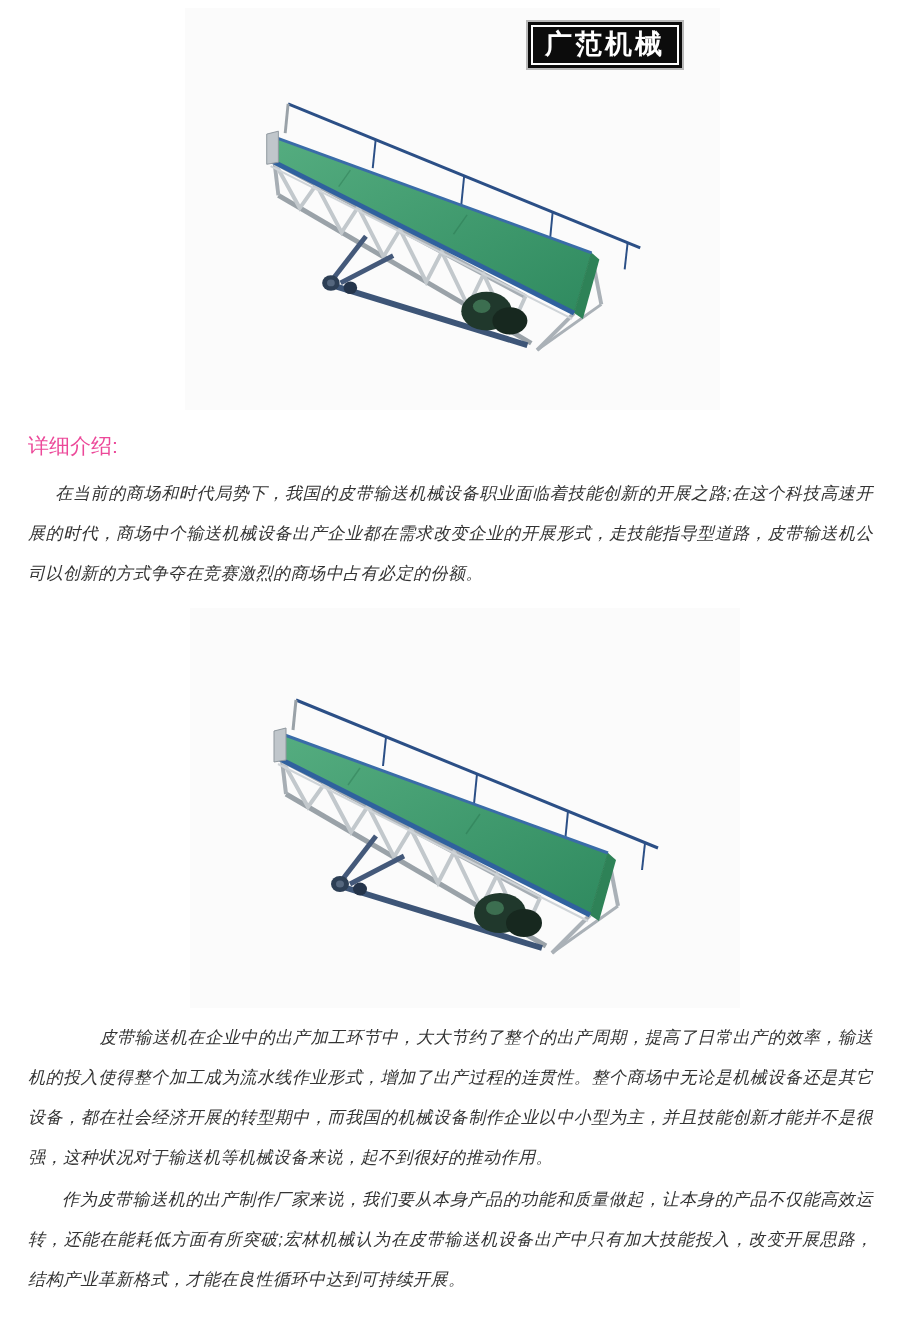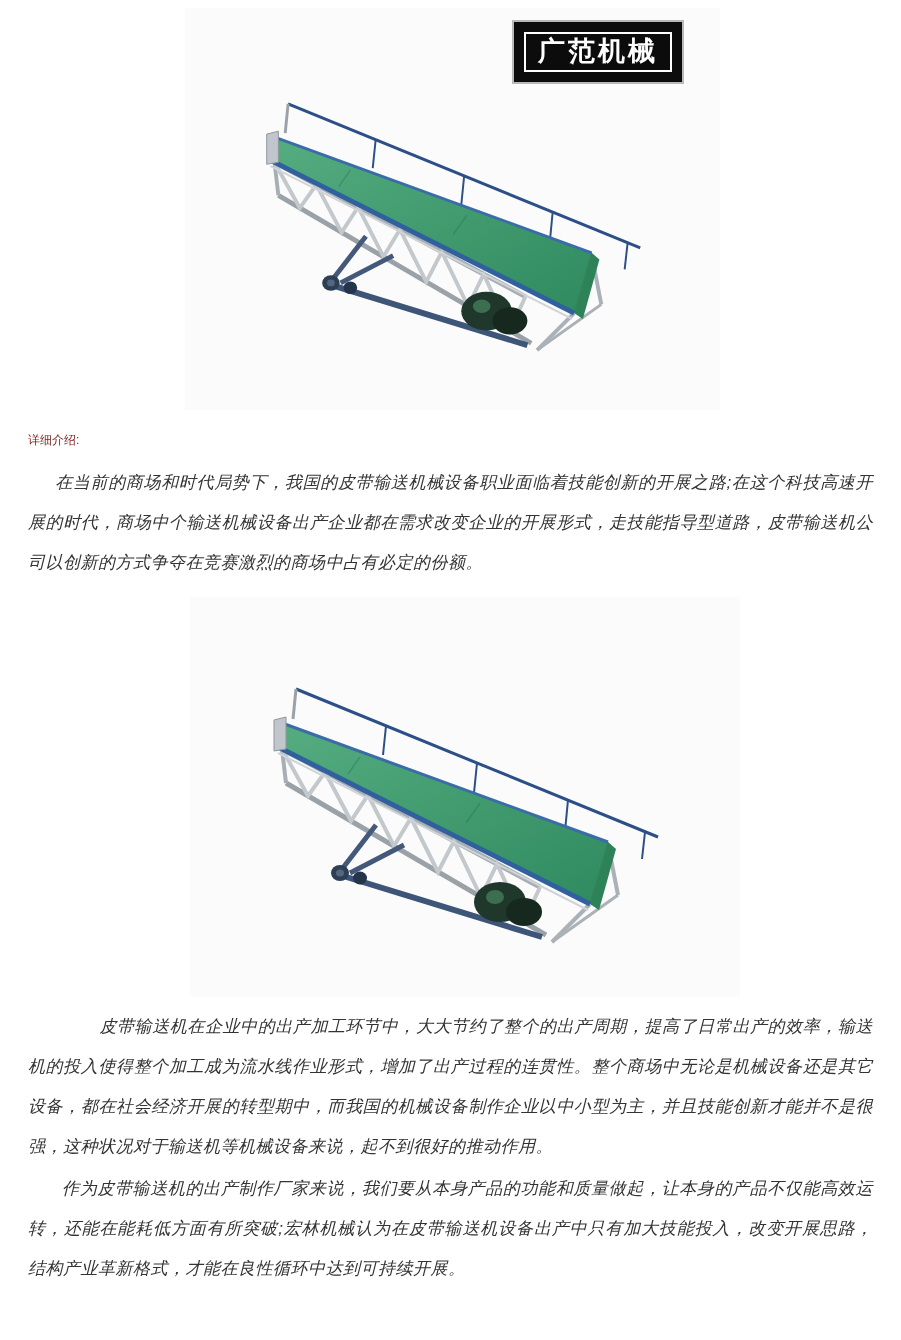"广范机械" .watermark { padding: 10px -> 3px }
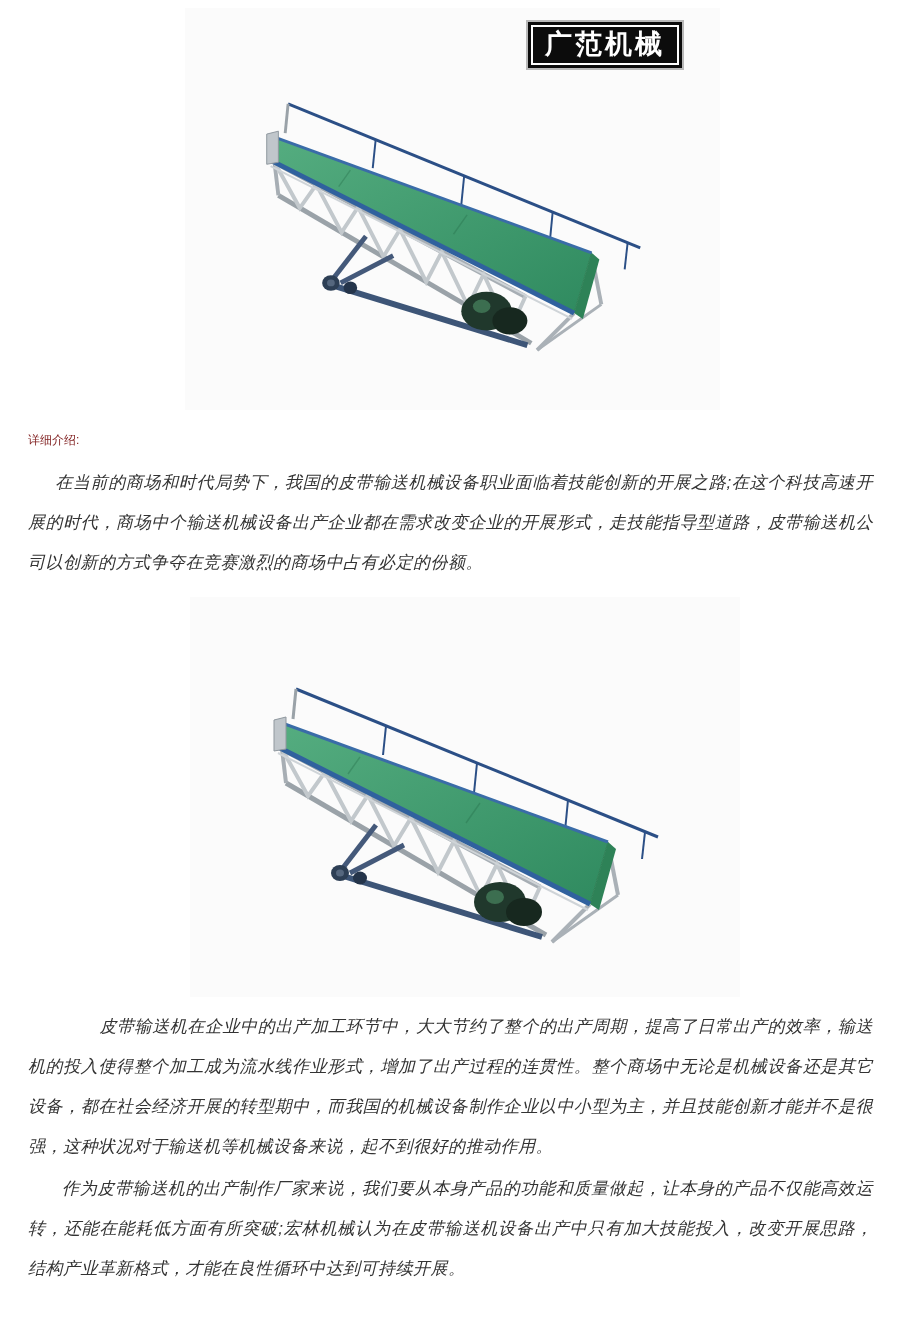"详细介绍:" .detail-heading { color: #7f1d1d -> #ec4899; font-size: 12px -> 21px }
